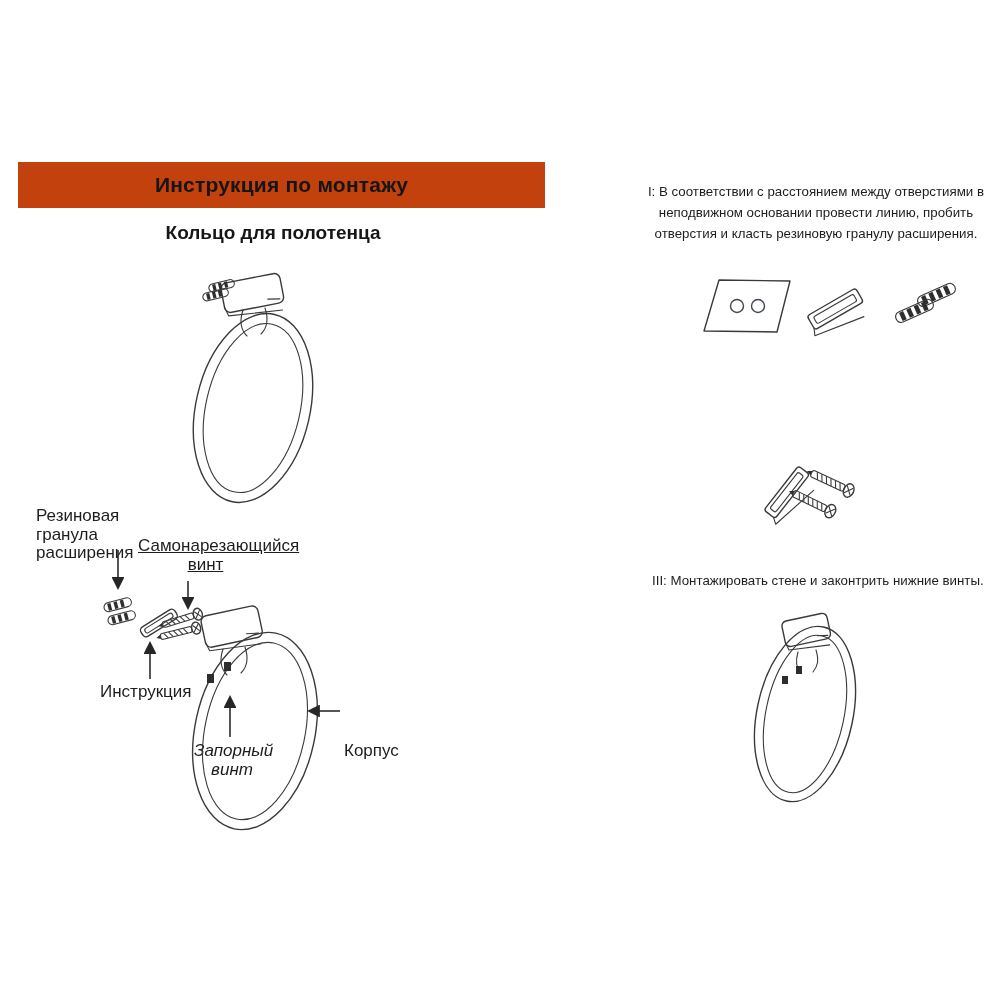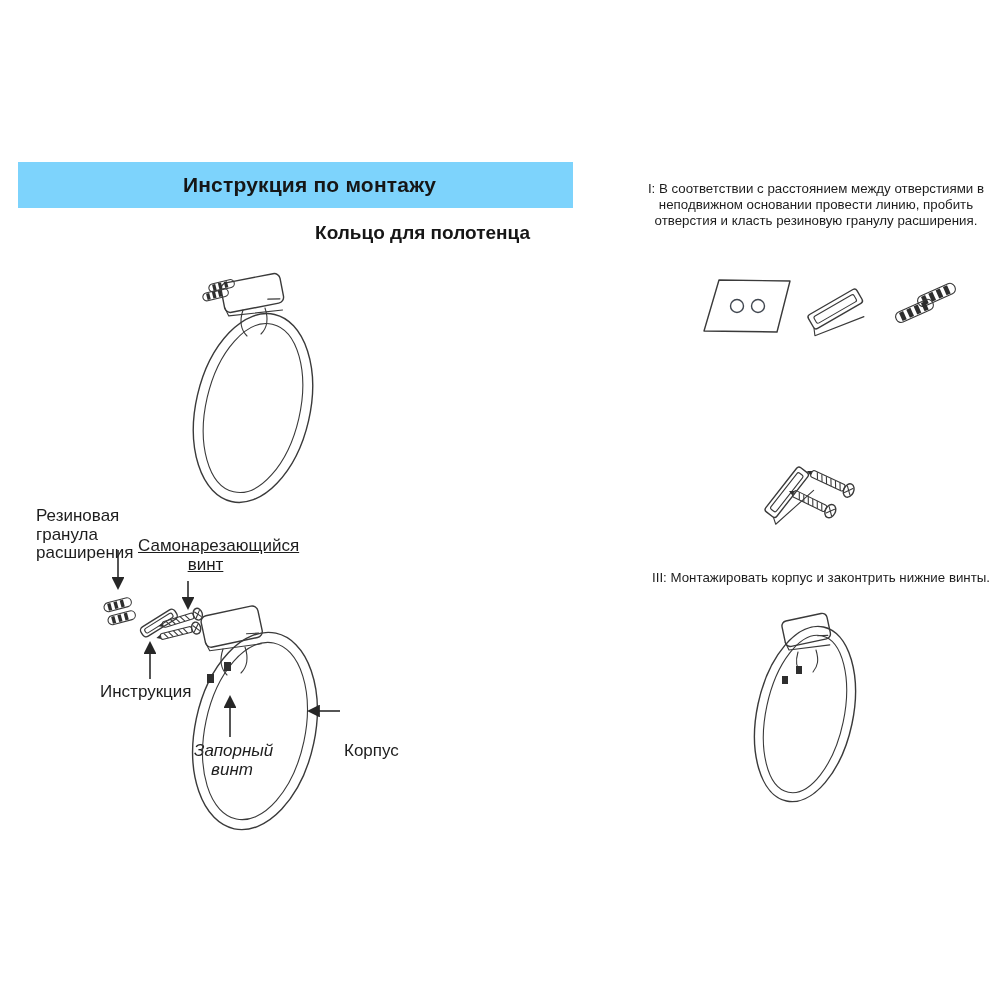"Инструкция по монтажу" .title-bar { background: #7dd3fc -> #c2410c; padding-left: 28px -> none }
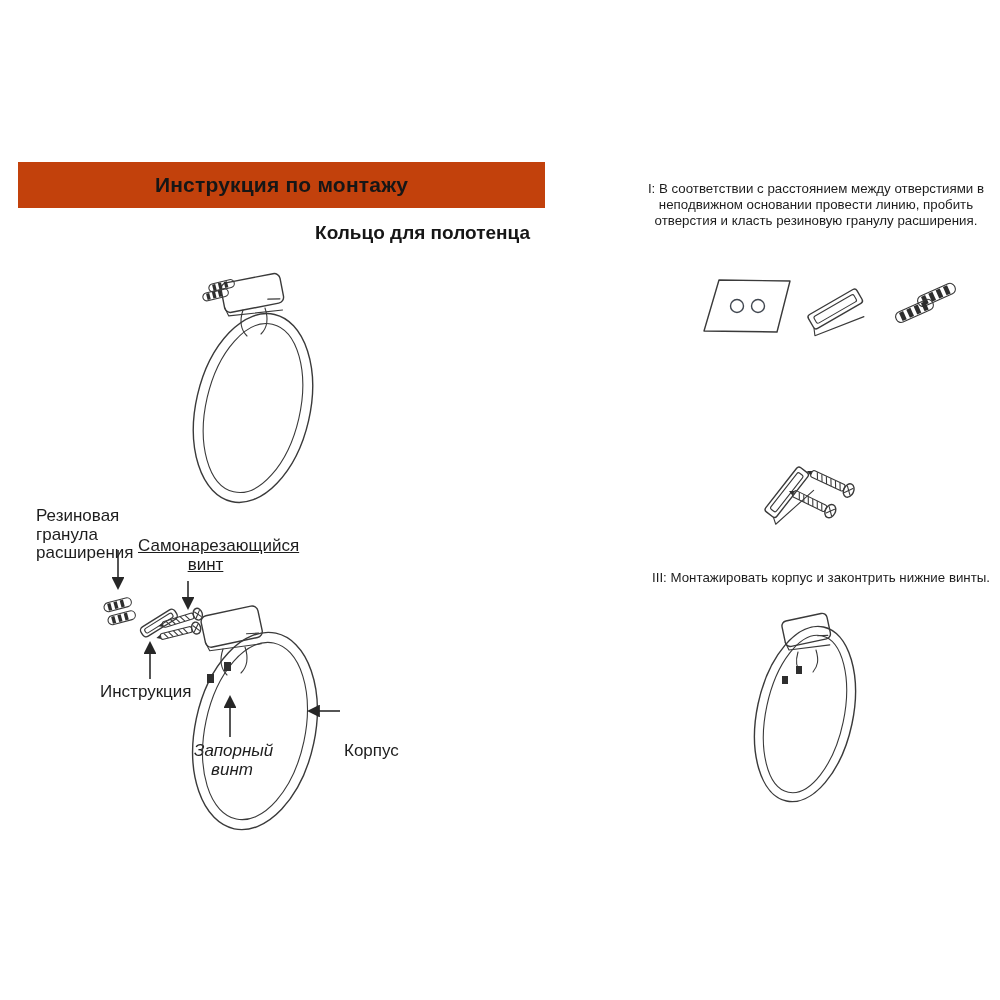"I: В соответствии с расстоянием" .step-text { line-height: 16px -> 21px }
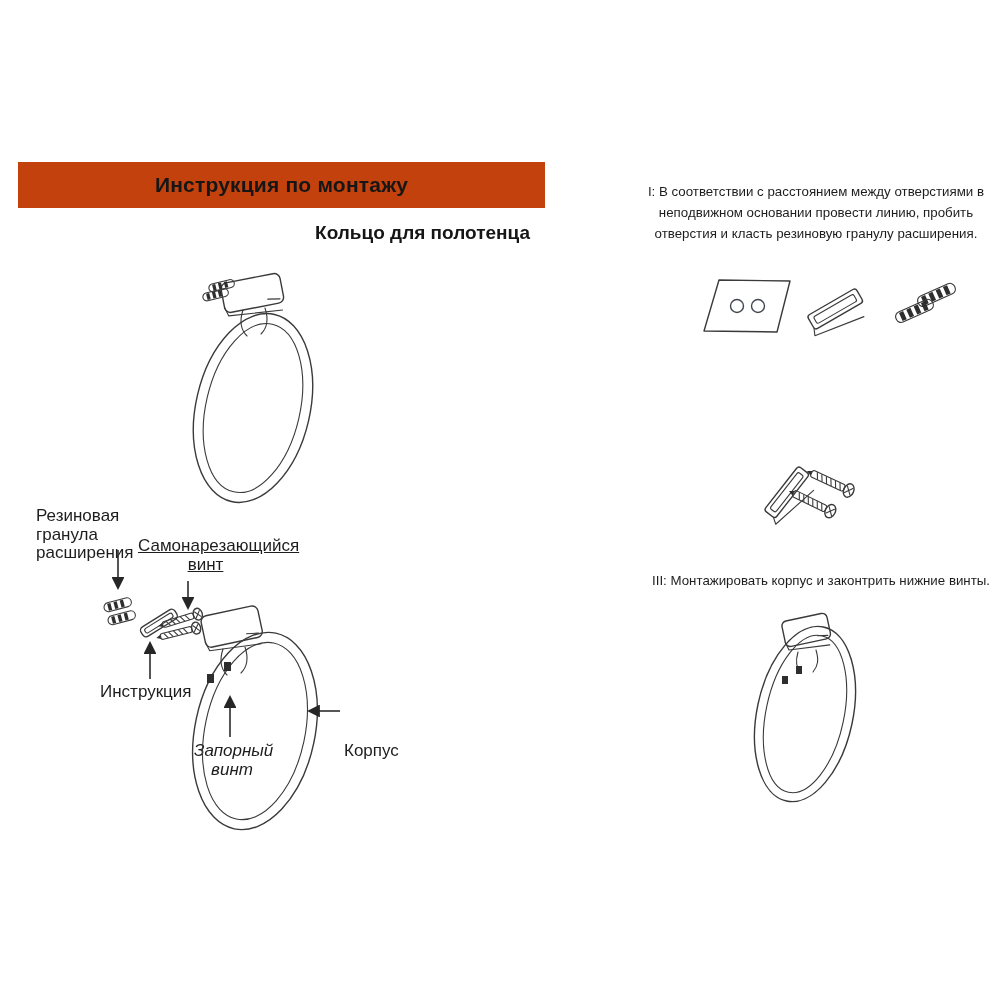"Кольцо для полотенца" .subtitle { left: 0 -> 8px; text-align: right -> center }
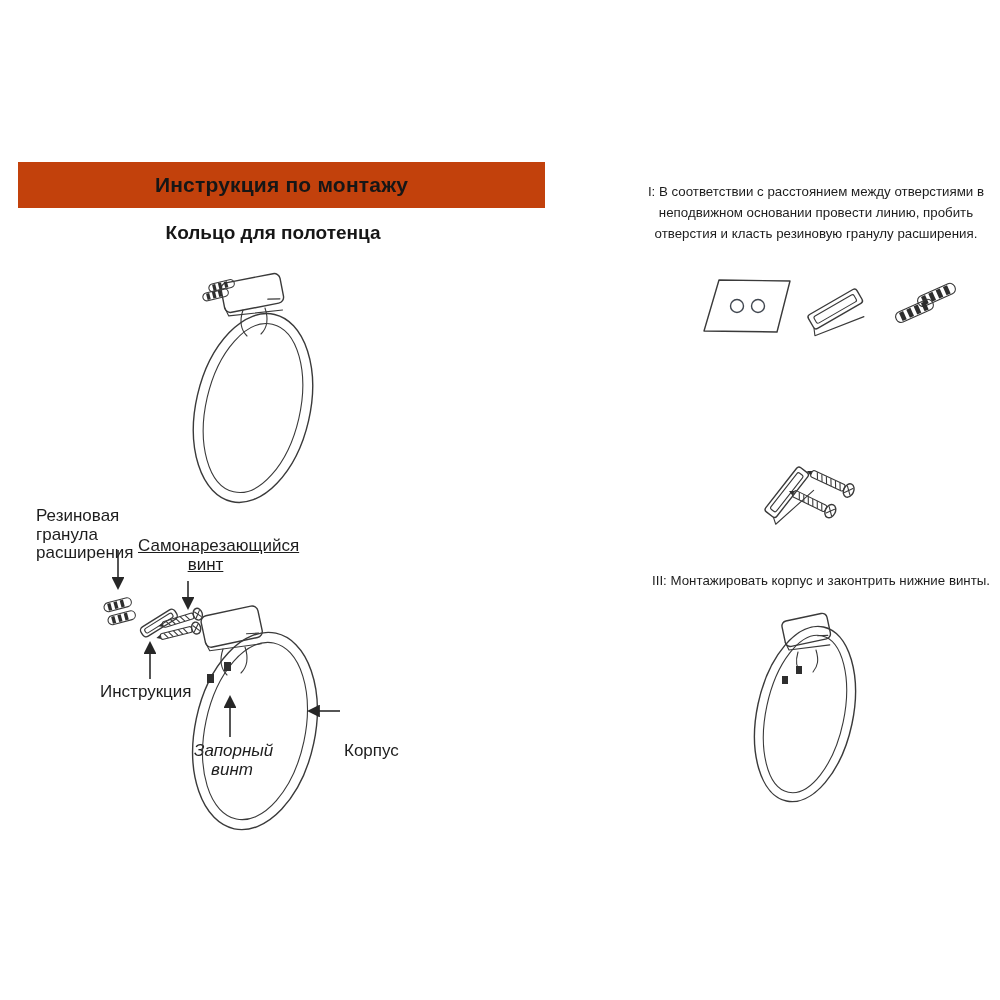"III: Монтажировать корпус и законтрить" div.step-text { text: корпус -> стене }
